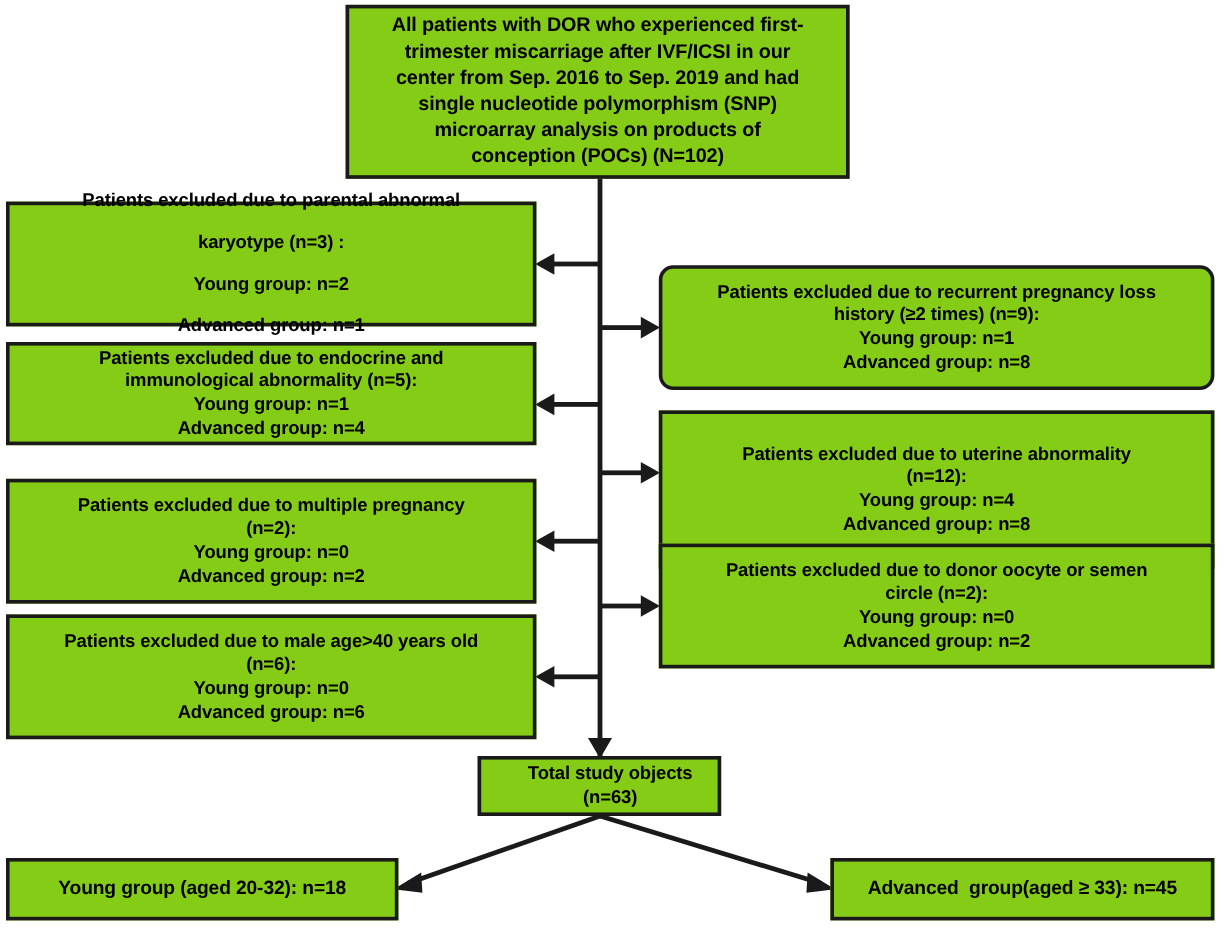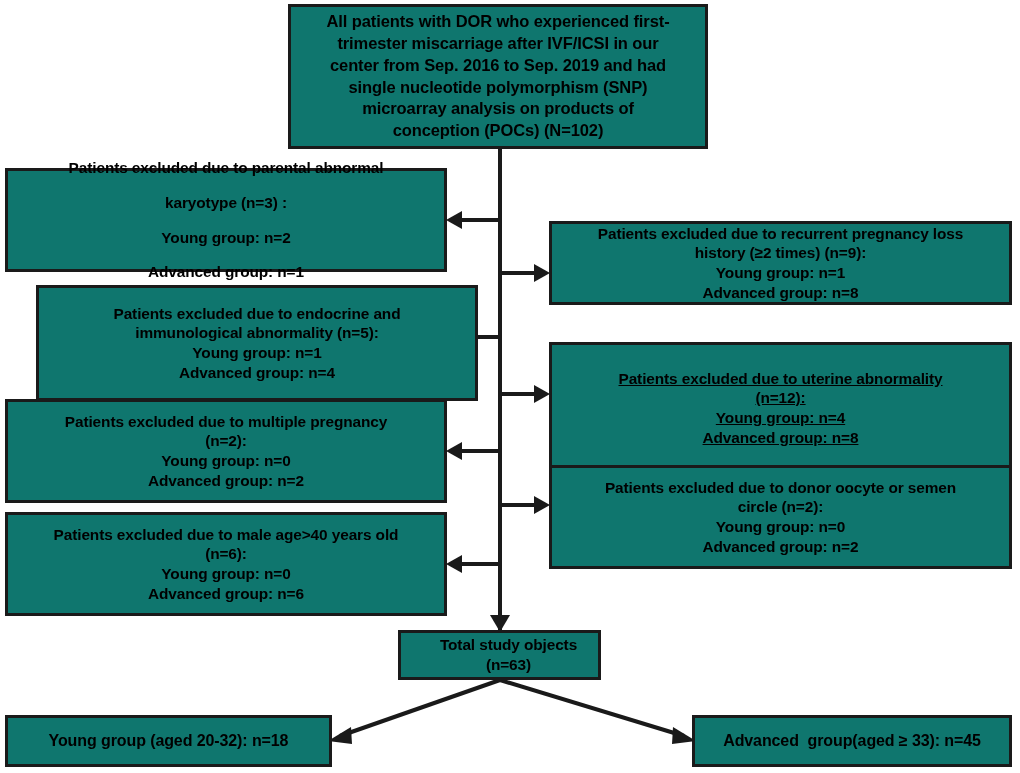"All patients with DOR who" .box { background: #0f766e -> #84cc16 }
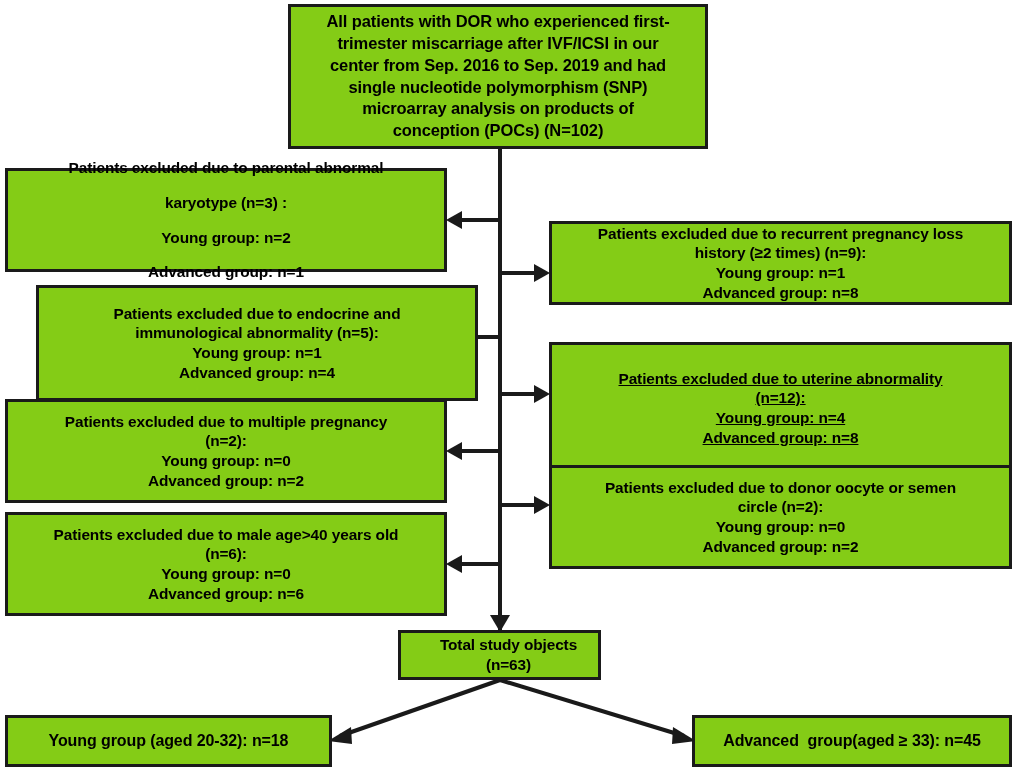"Patients excluded due to recurrent" #box-right-1 { border-radius: none -> 12px; height: 84px -> 104px }
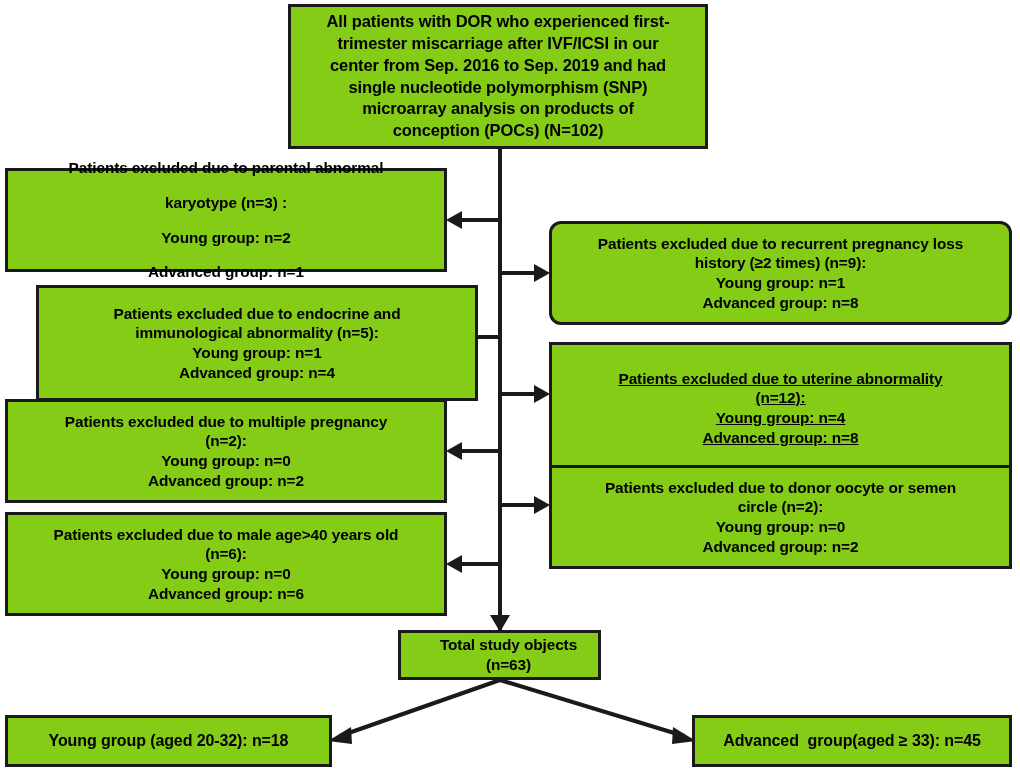"Patients excluded due to endocrine" #box-left-2 { height: 116px -> 86px; margin-left: 31px -> none }
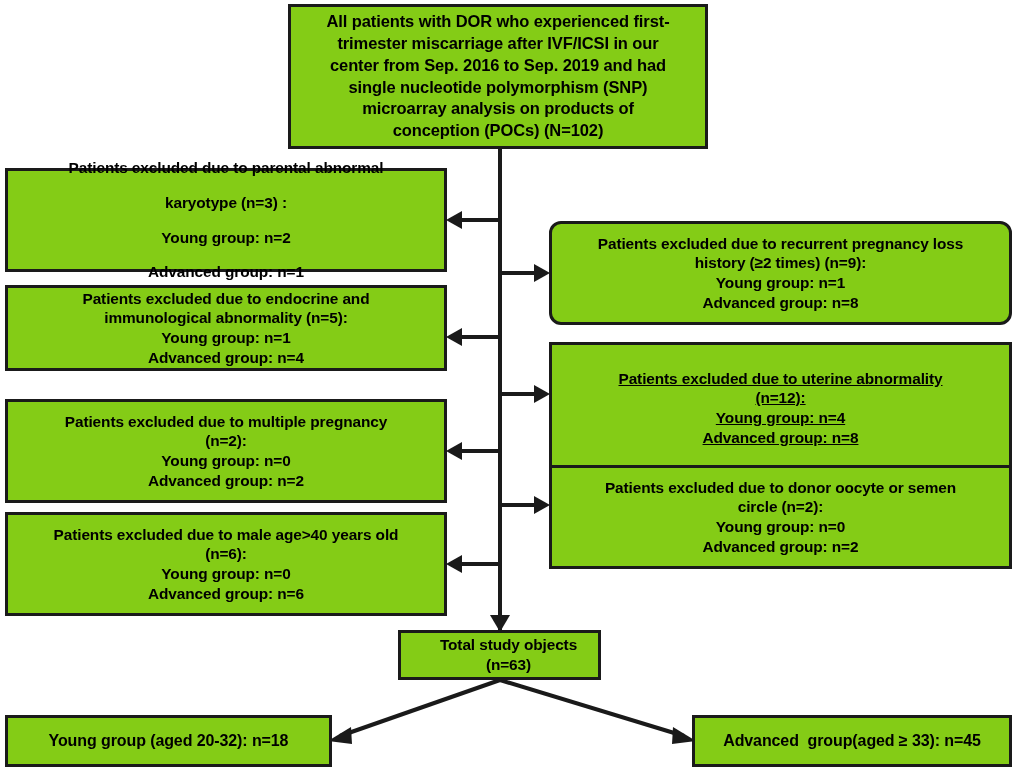"Patients excluded due to uterine" #box-right-2 { text-decoration: underline -> none }
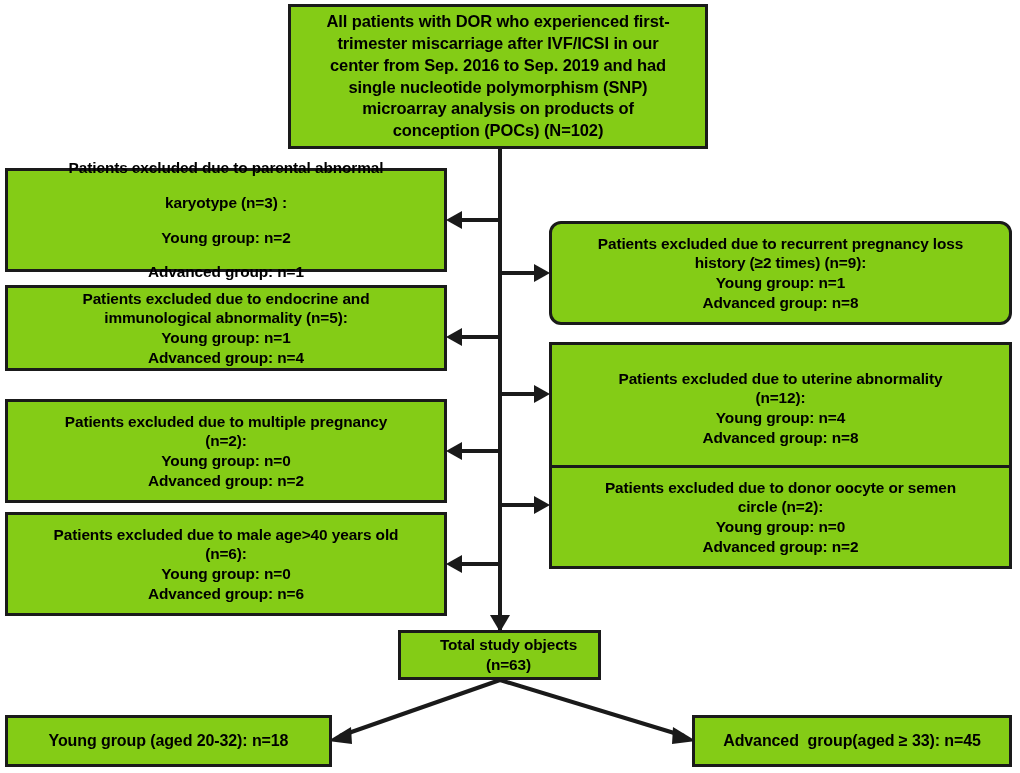"Patients excluded due to donor" #box-right-3 { margin-top: 12px -> none }
